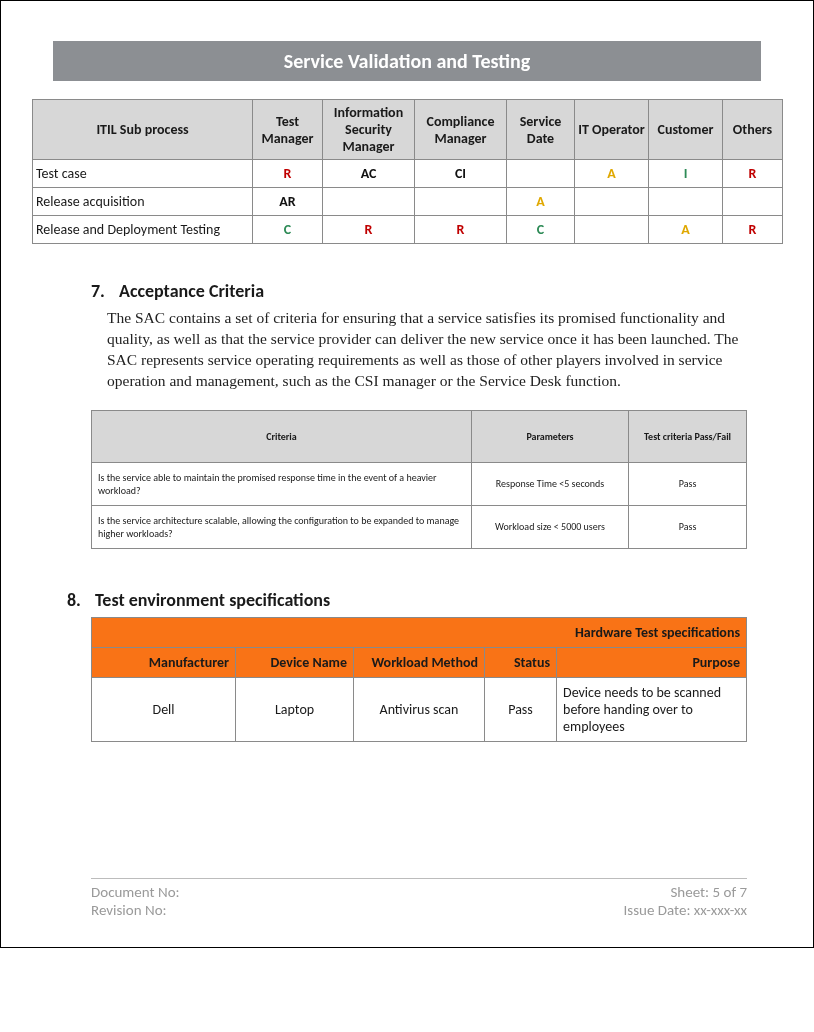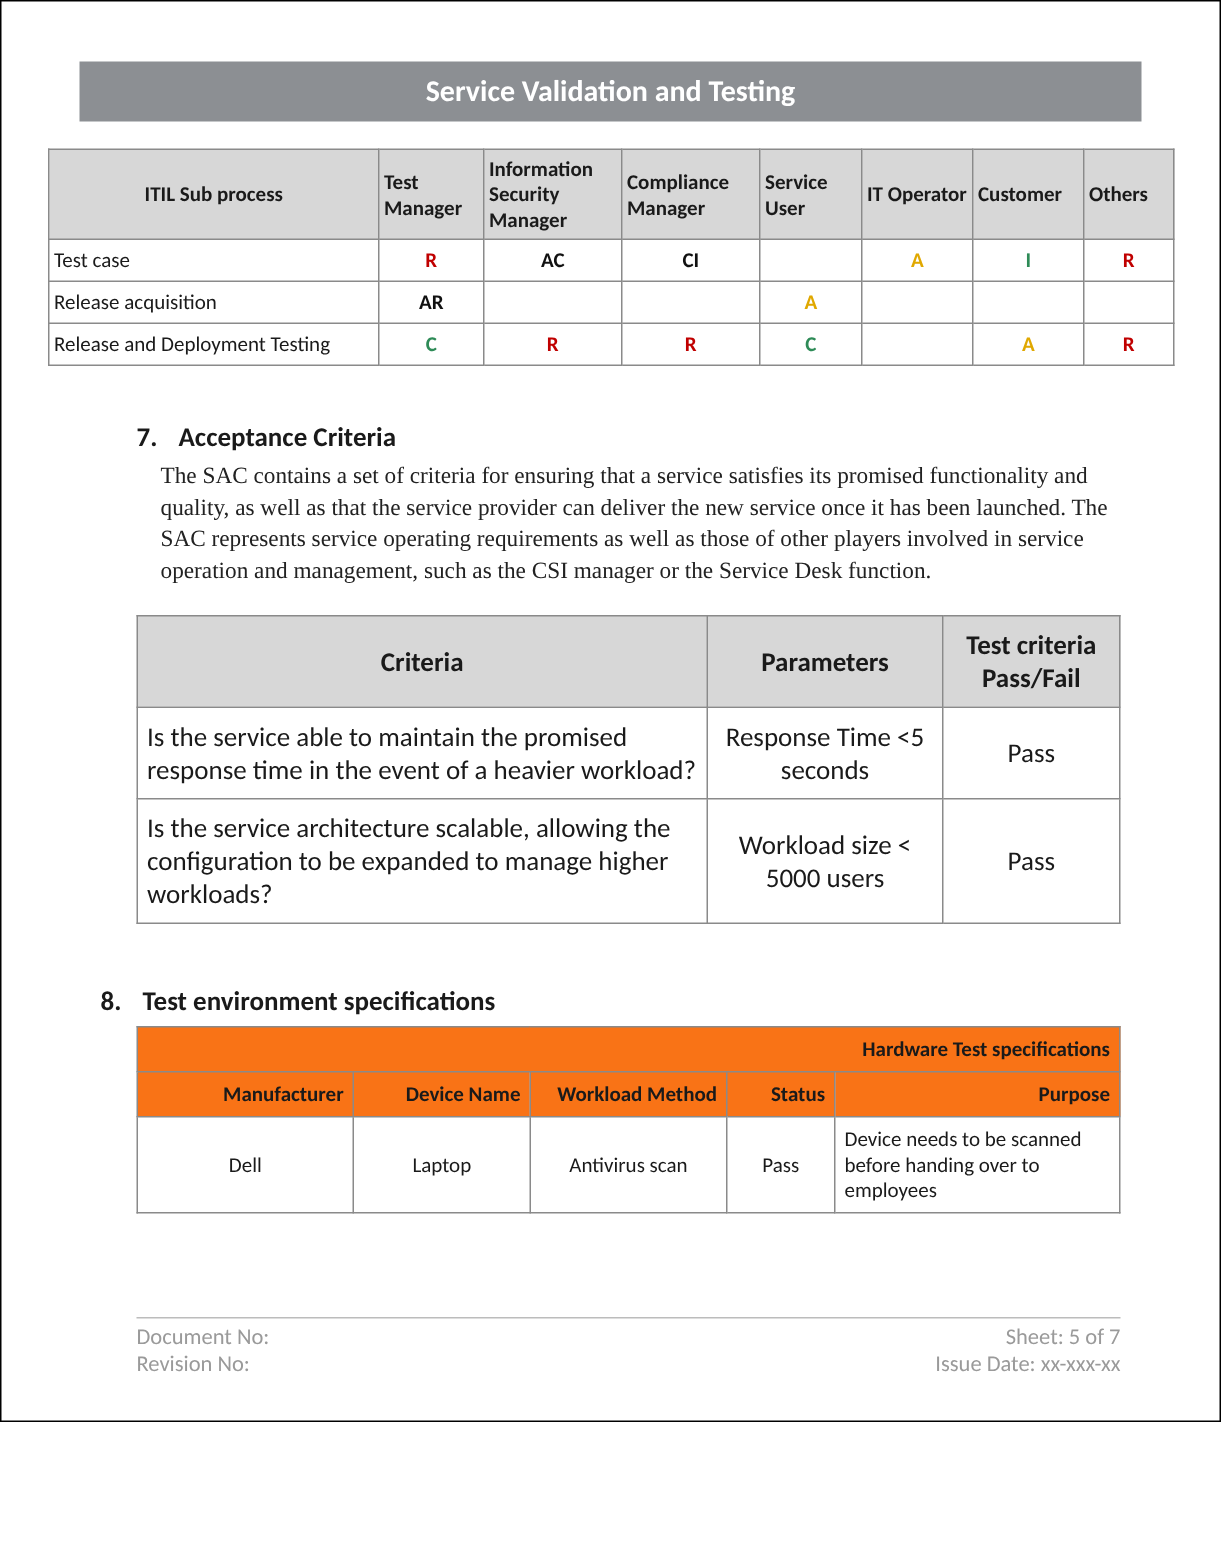"Test Manager" .raci th { text-align: left -> center }
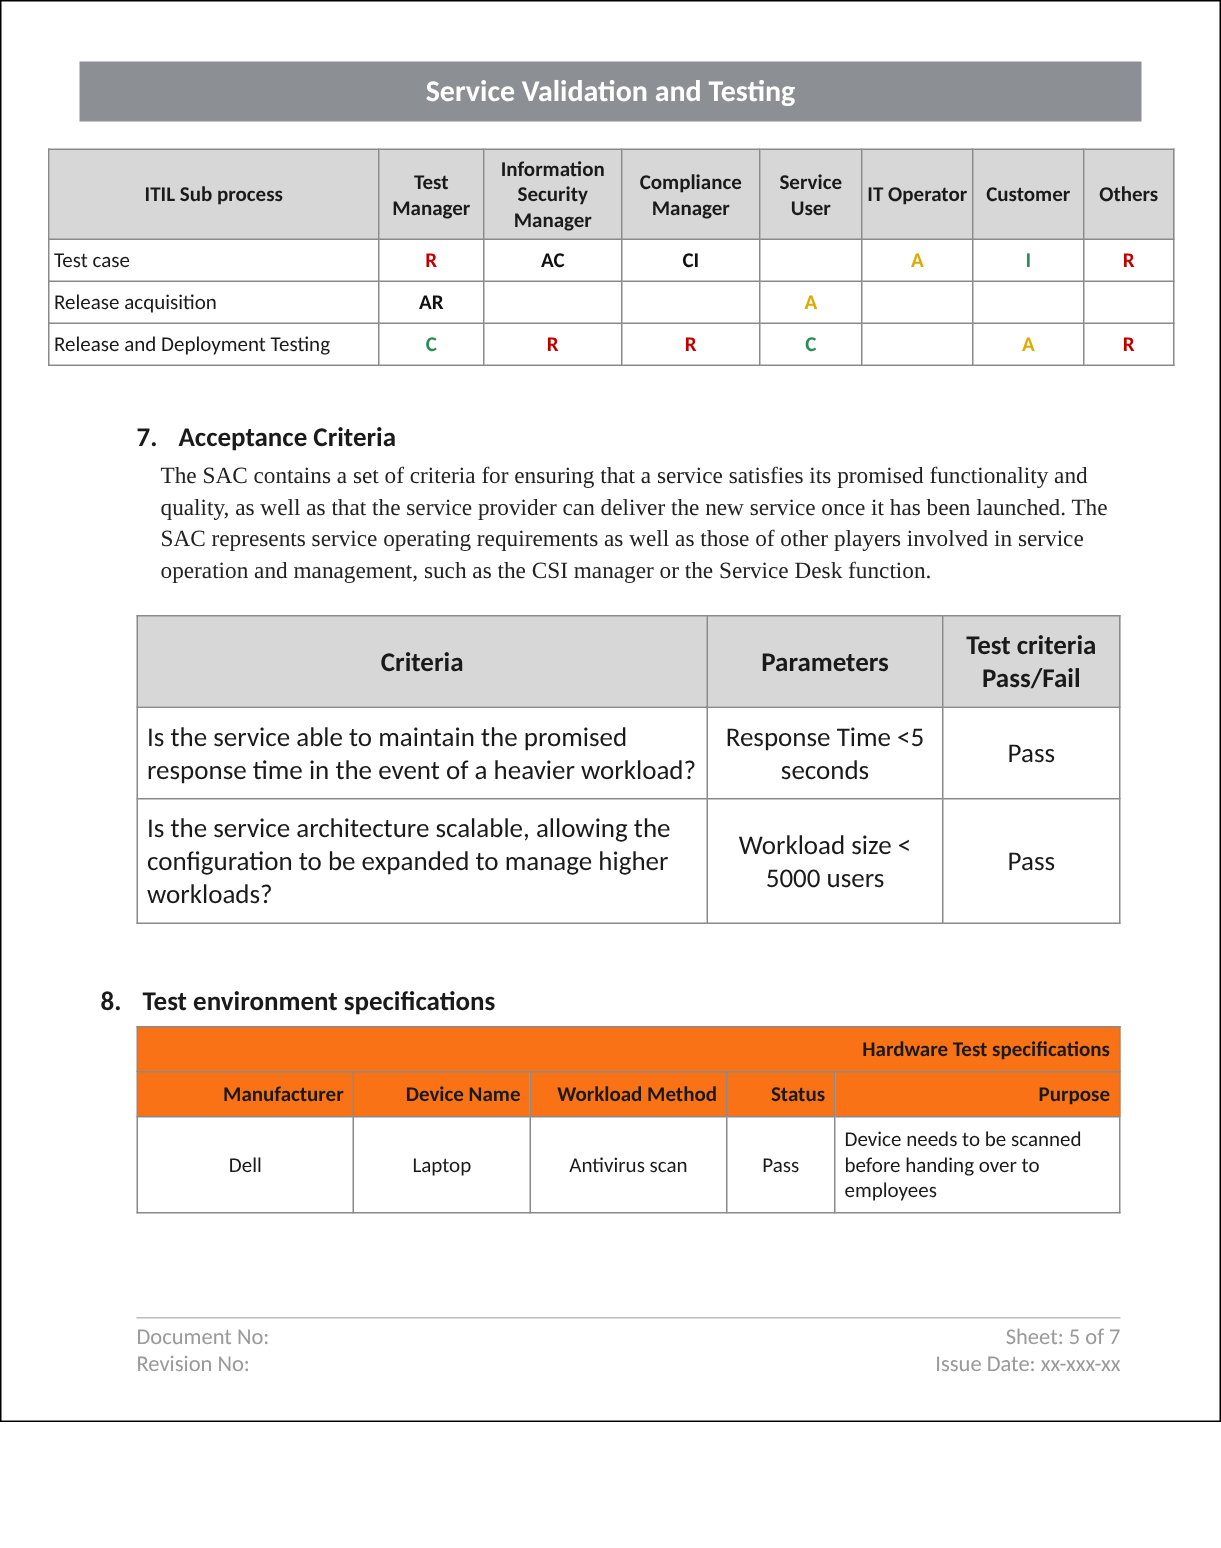"Service User" th { text: User -> Date }
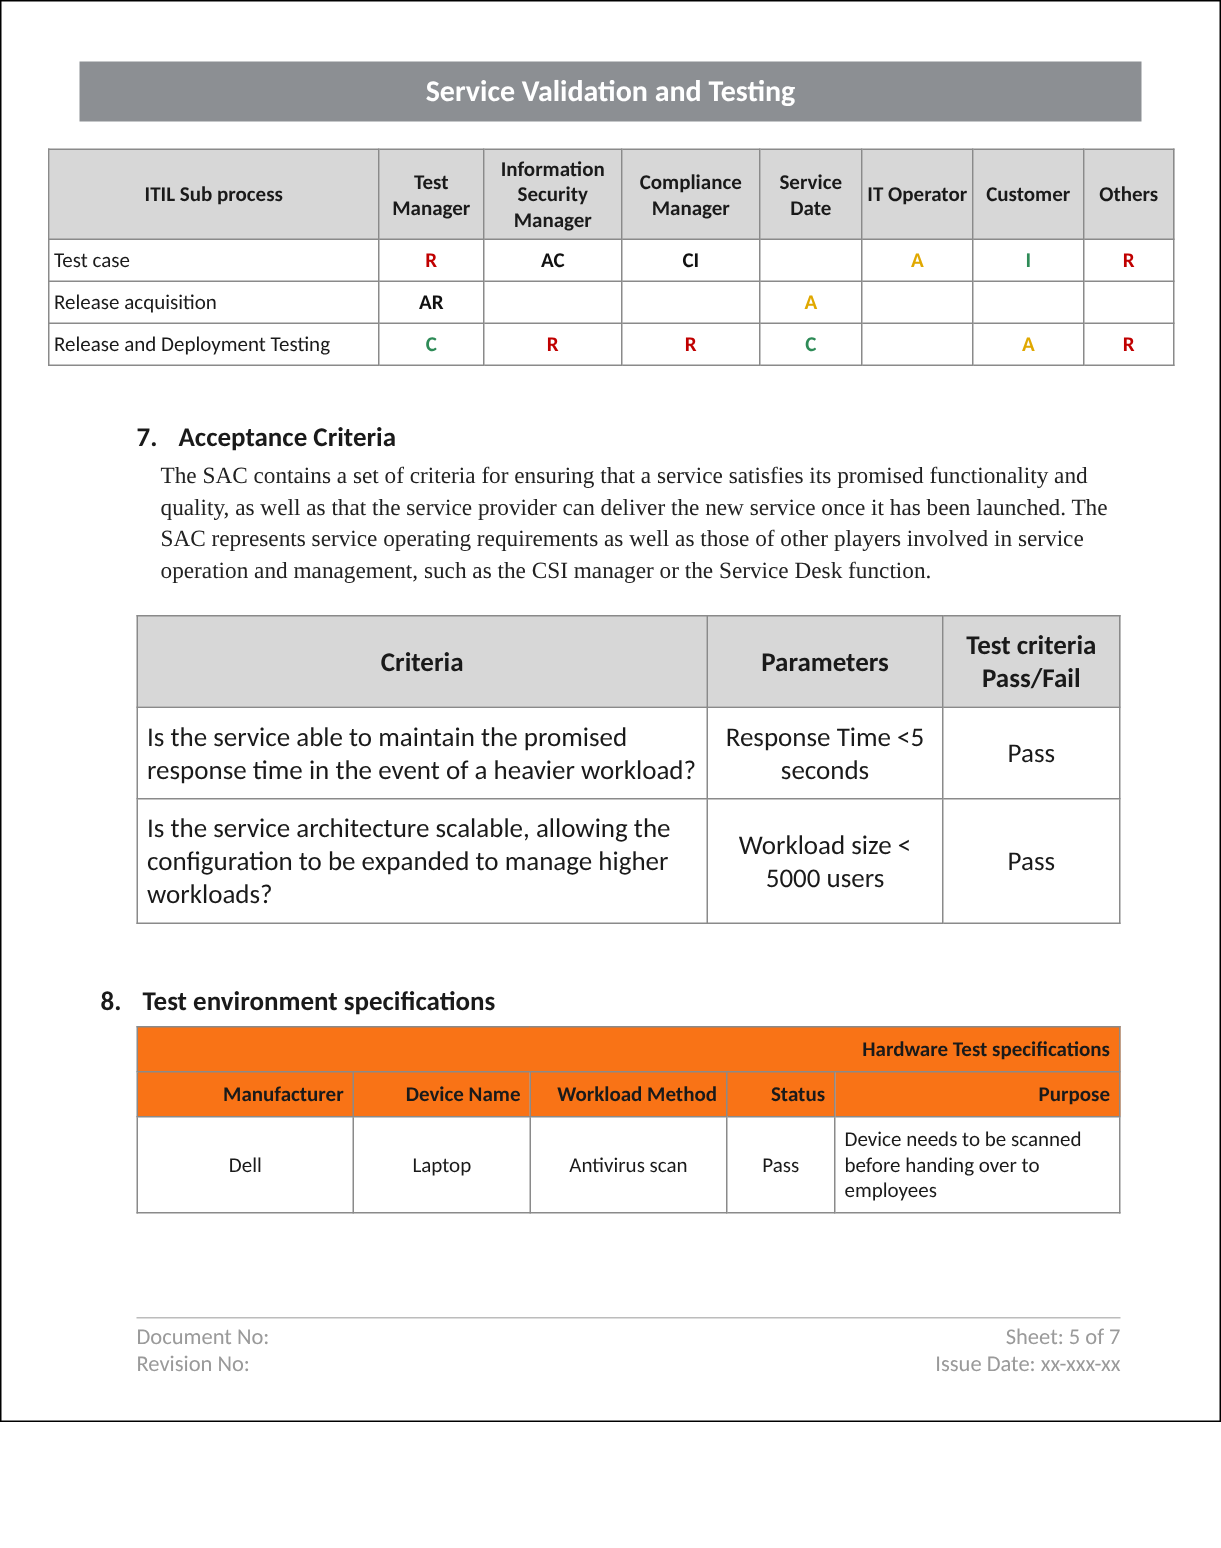"Criteria" .crit { font-size: 18px -> 10px }
